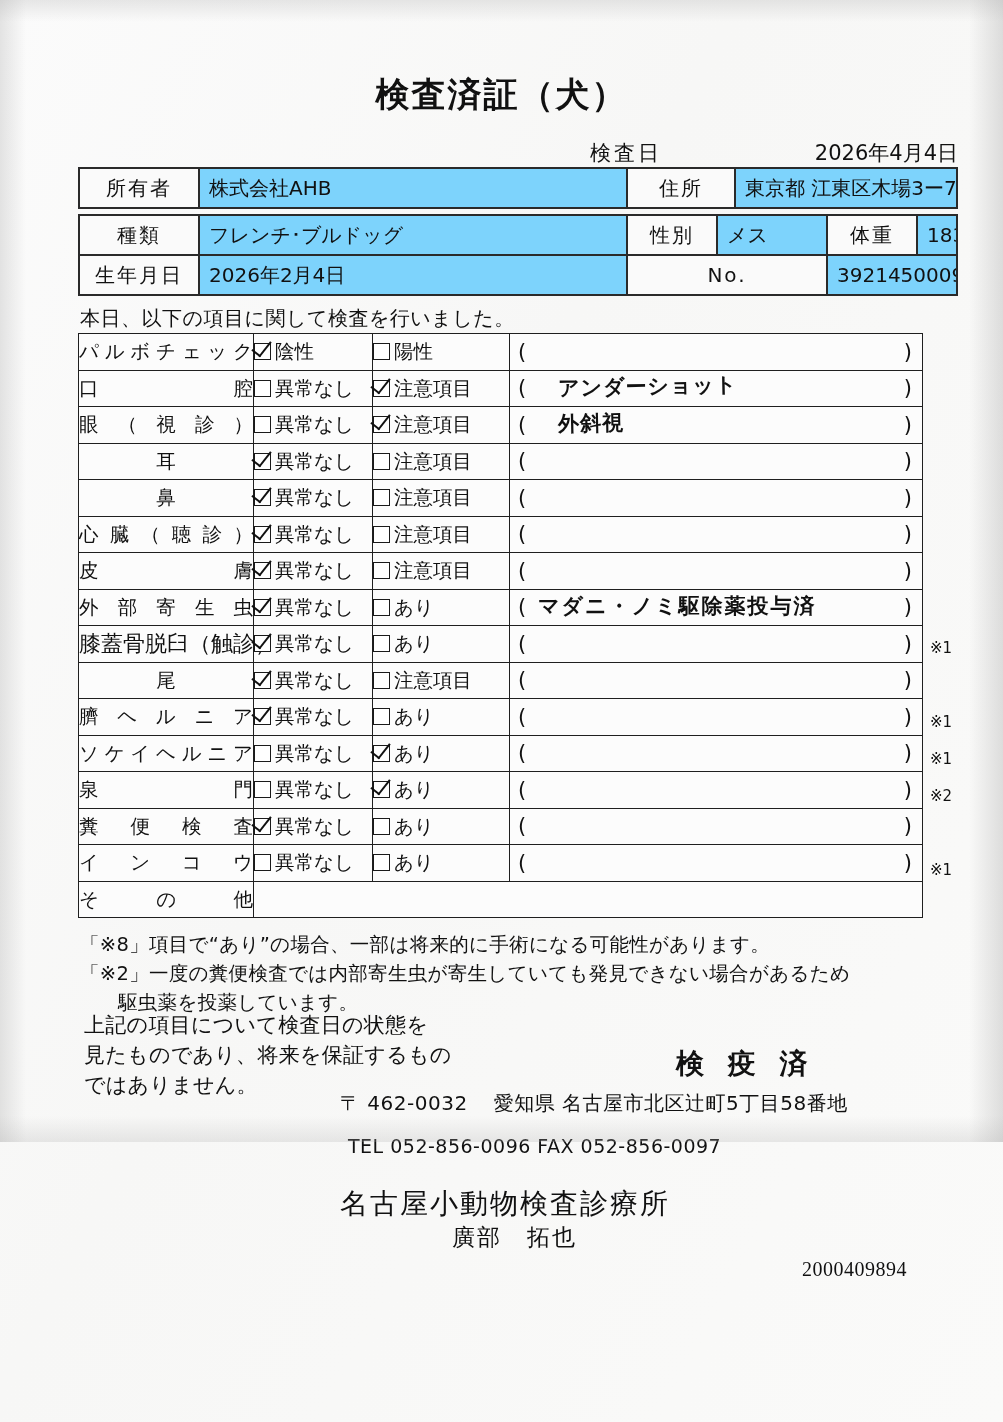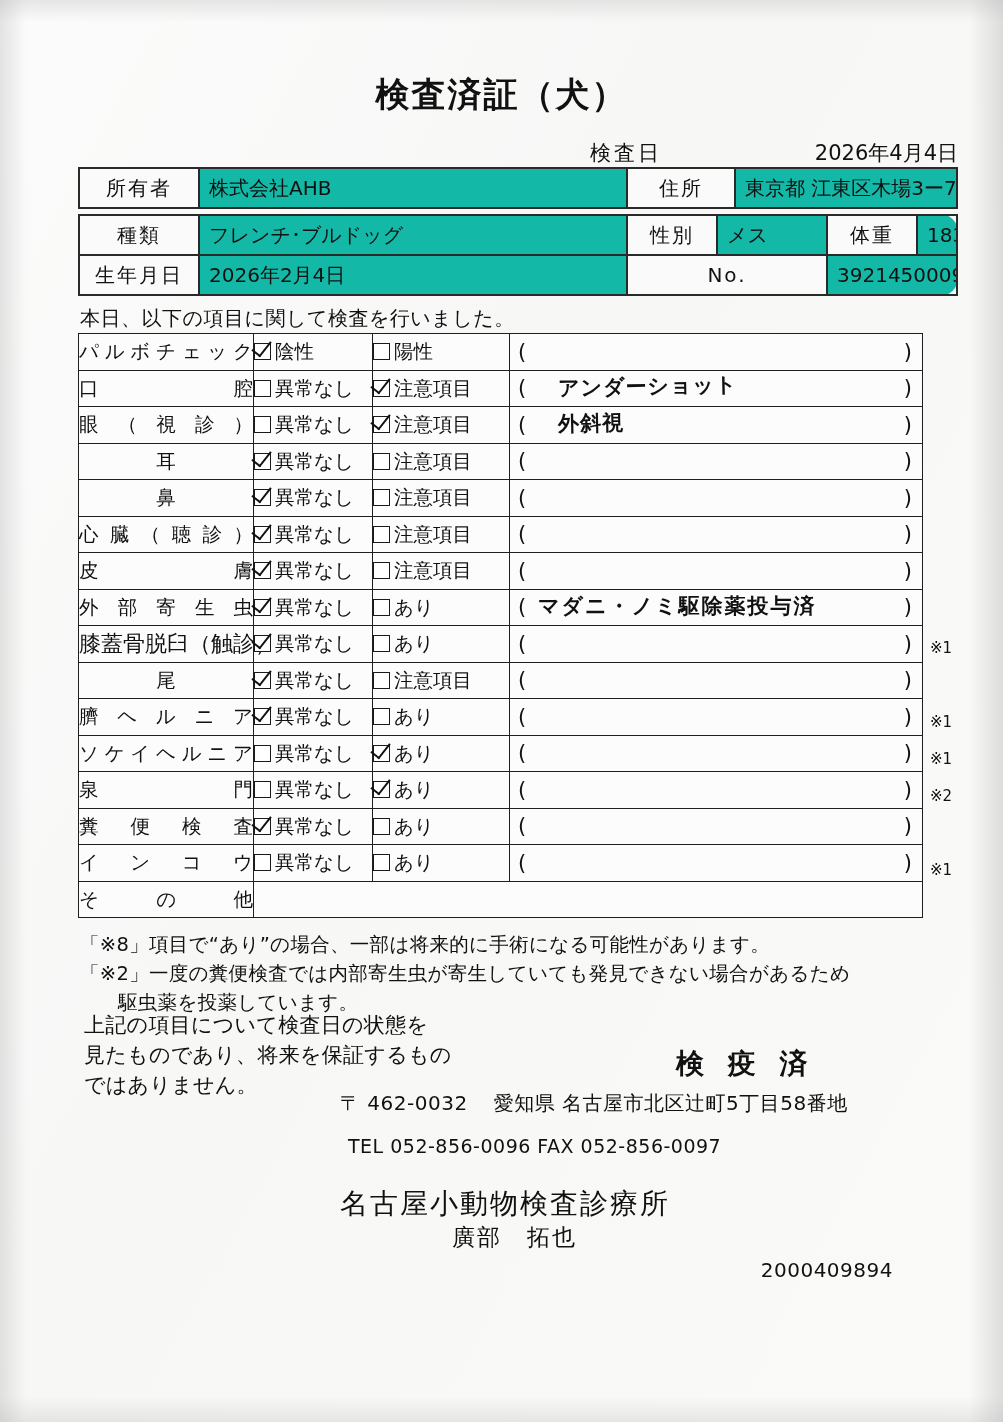"検査済証（犬）" .doc { height: 1422px -> 1142px }
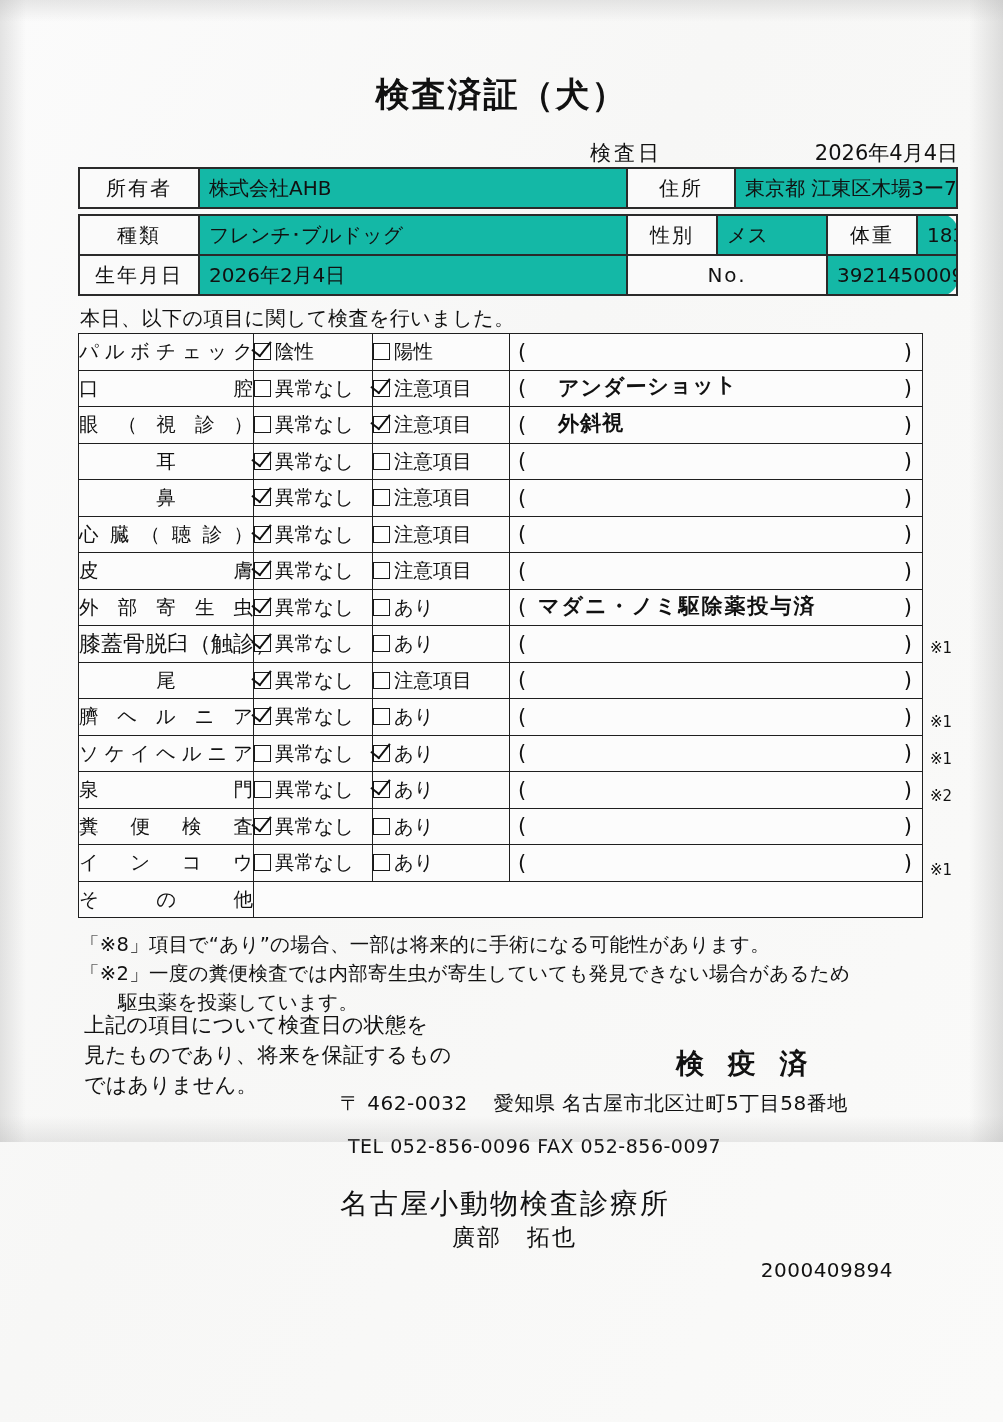"所有者" .hdr-table { background: #14b8a6 -> #7dd3fc }
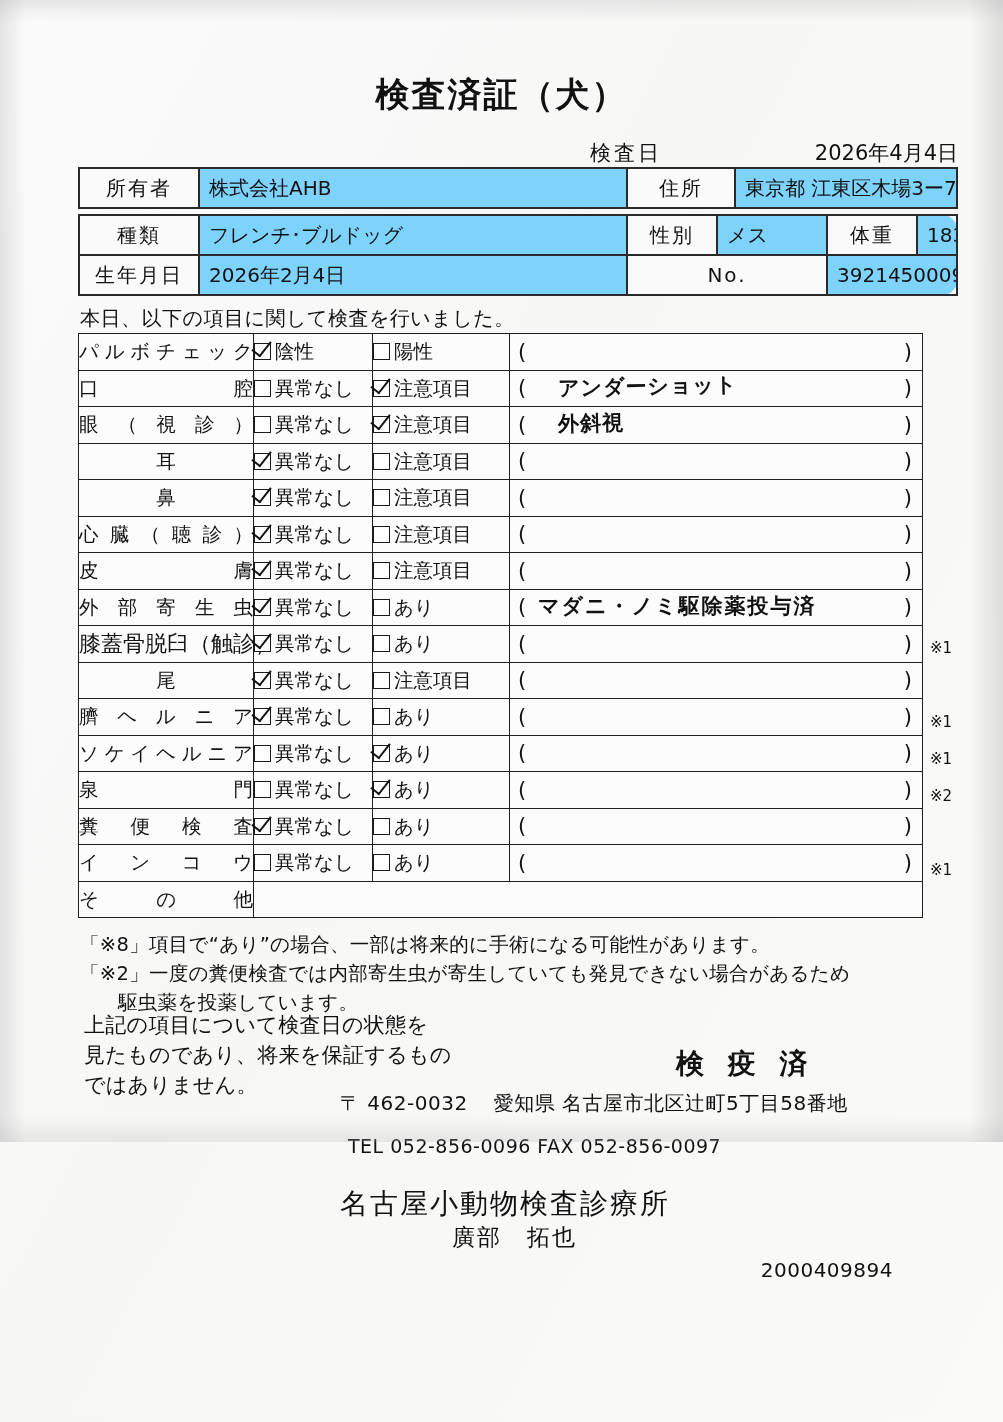"種類" .t-breed { border-radius: 18px -> none }
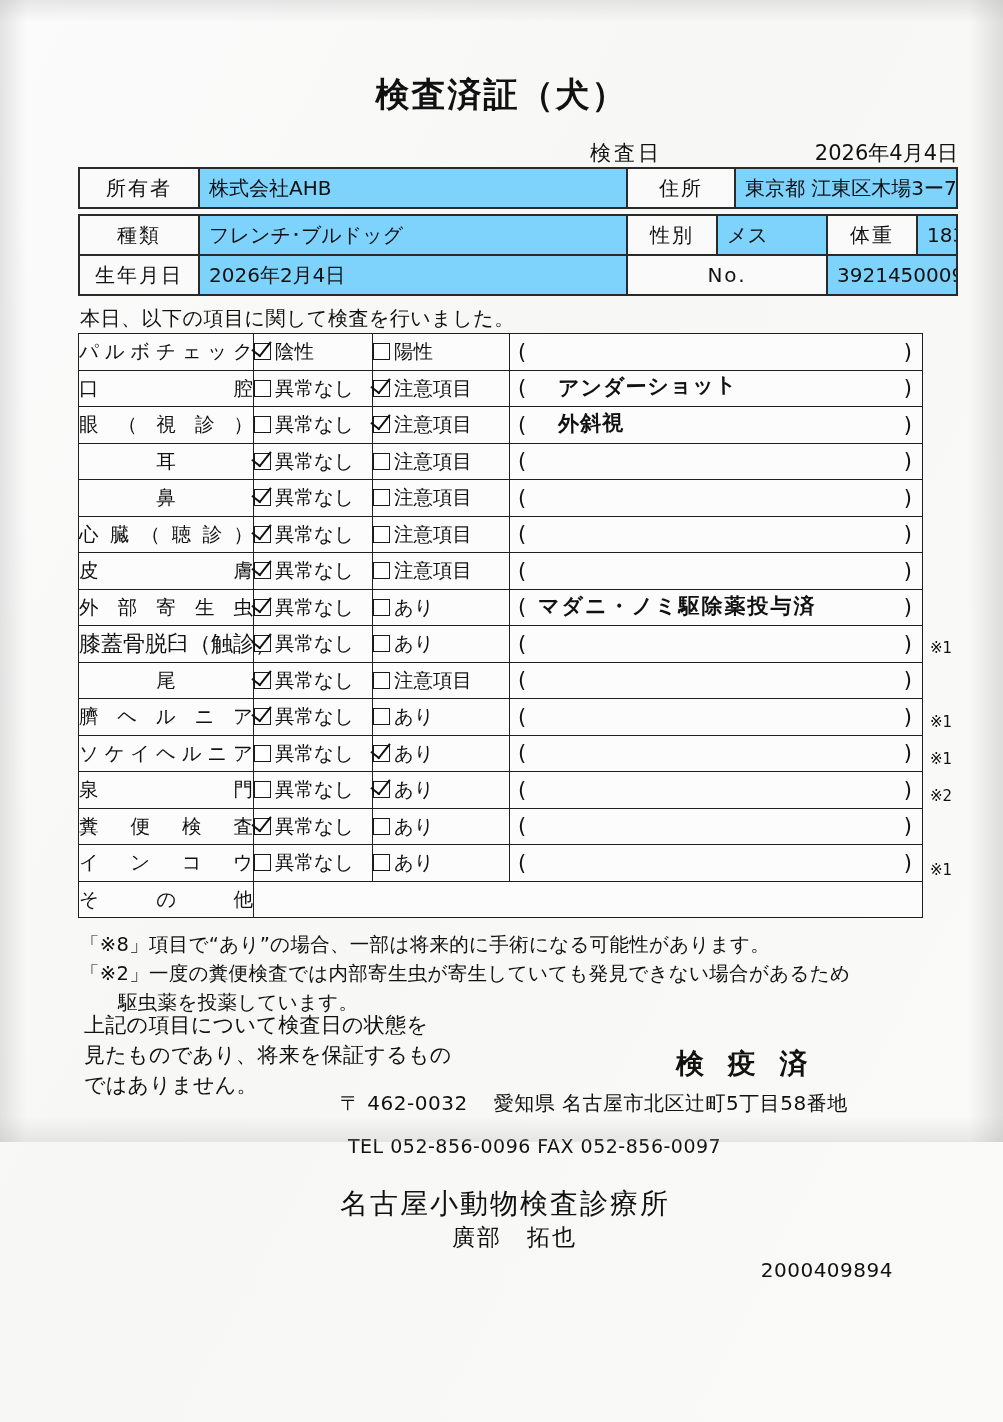"2000409894" .refno { font-family: none -> Liberation Serif, serif; right: 110px -> 96px }
